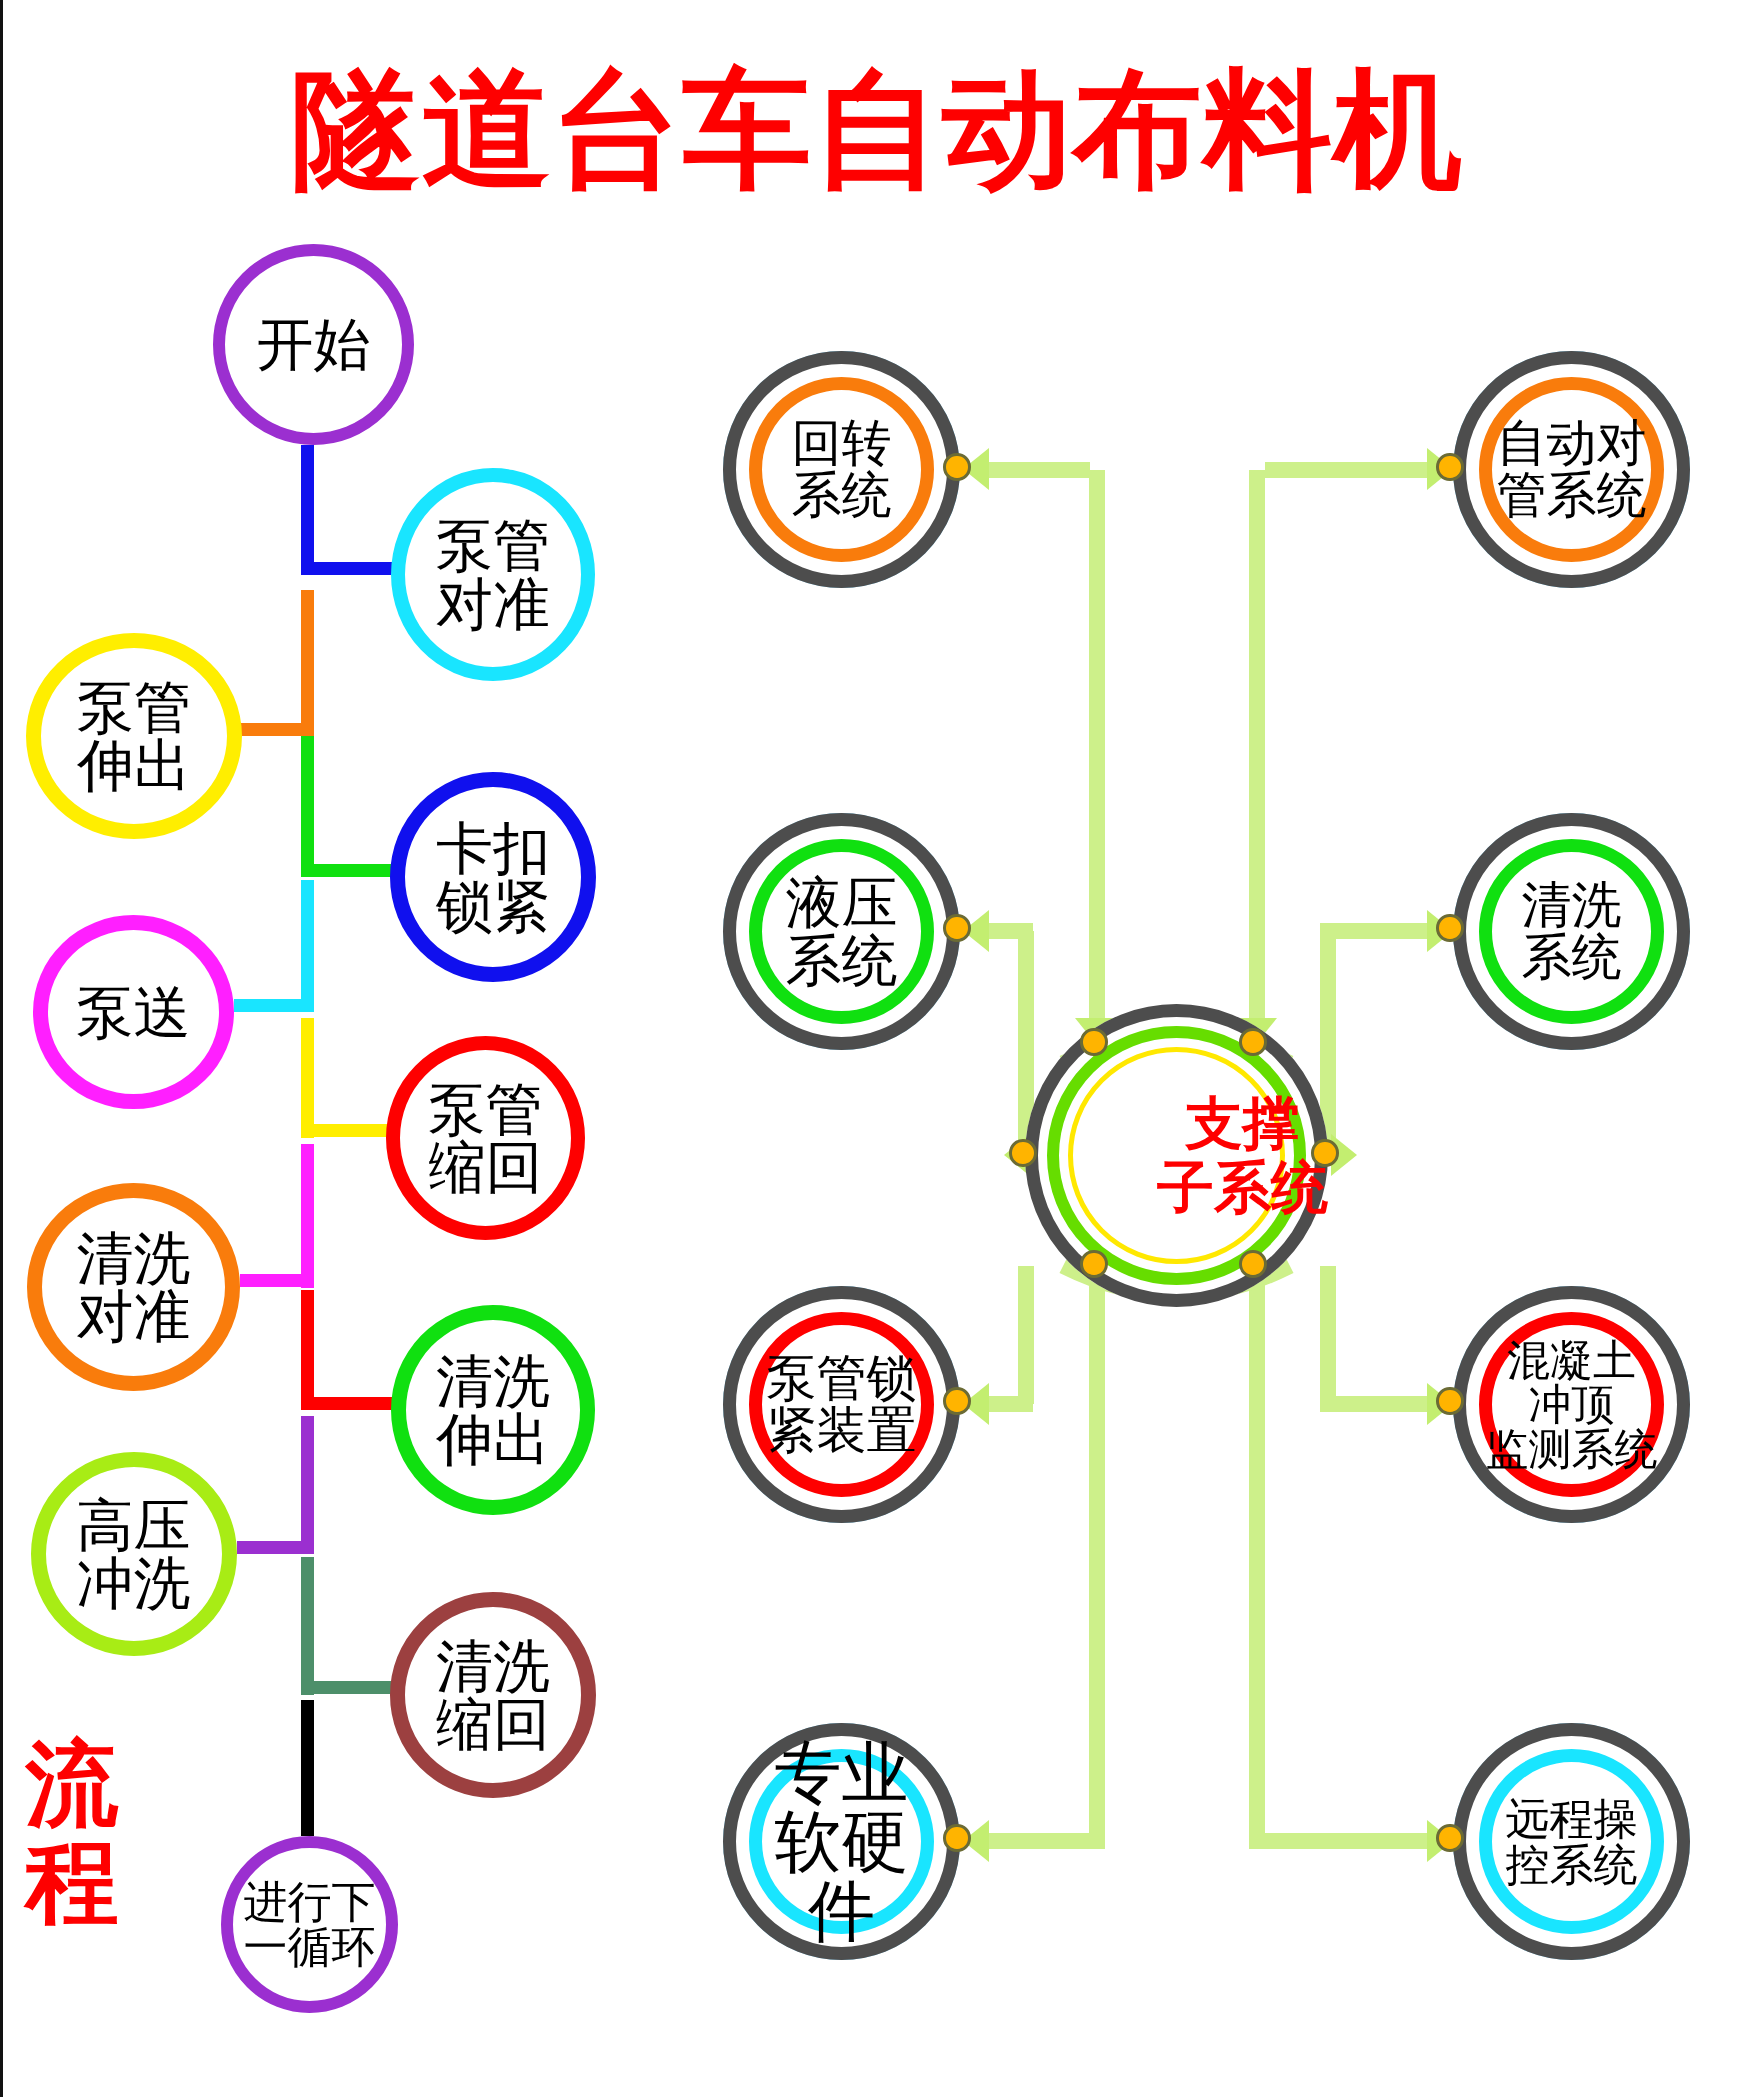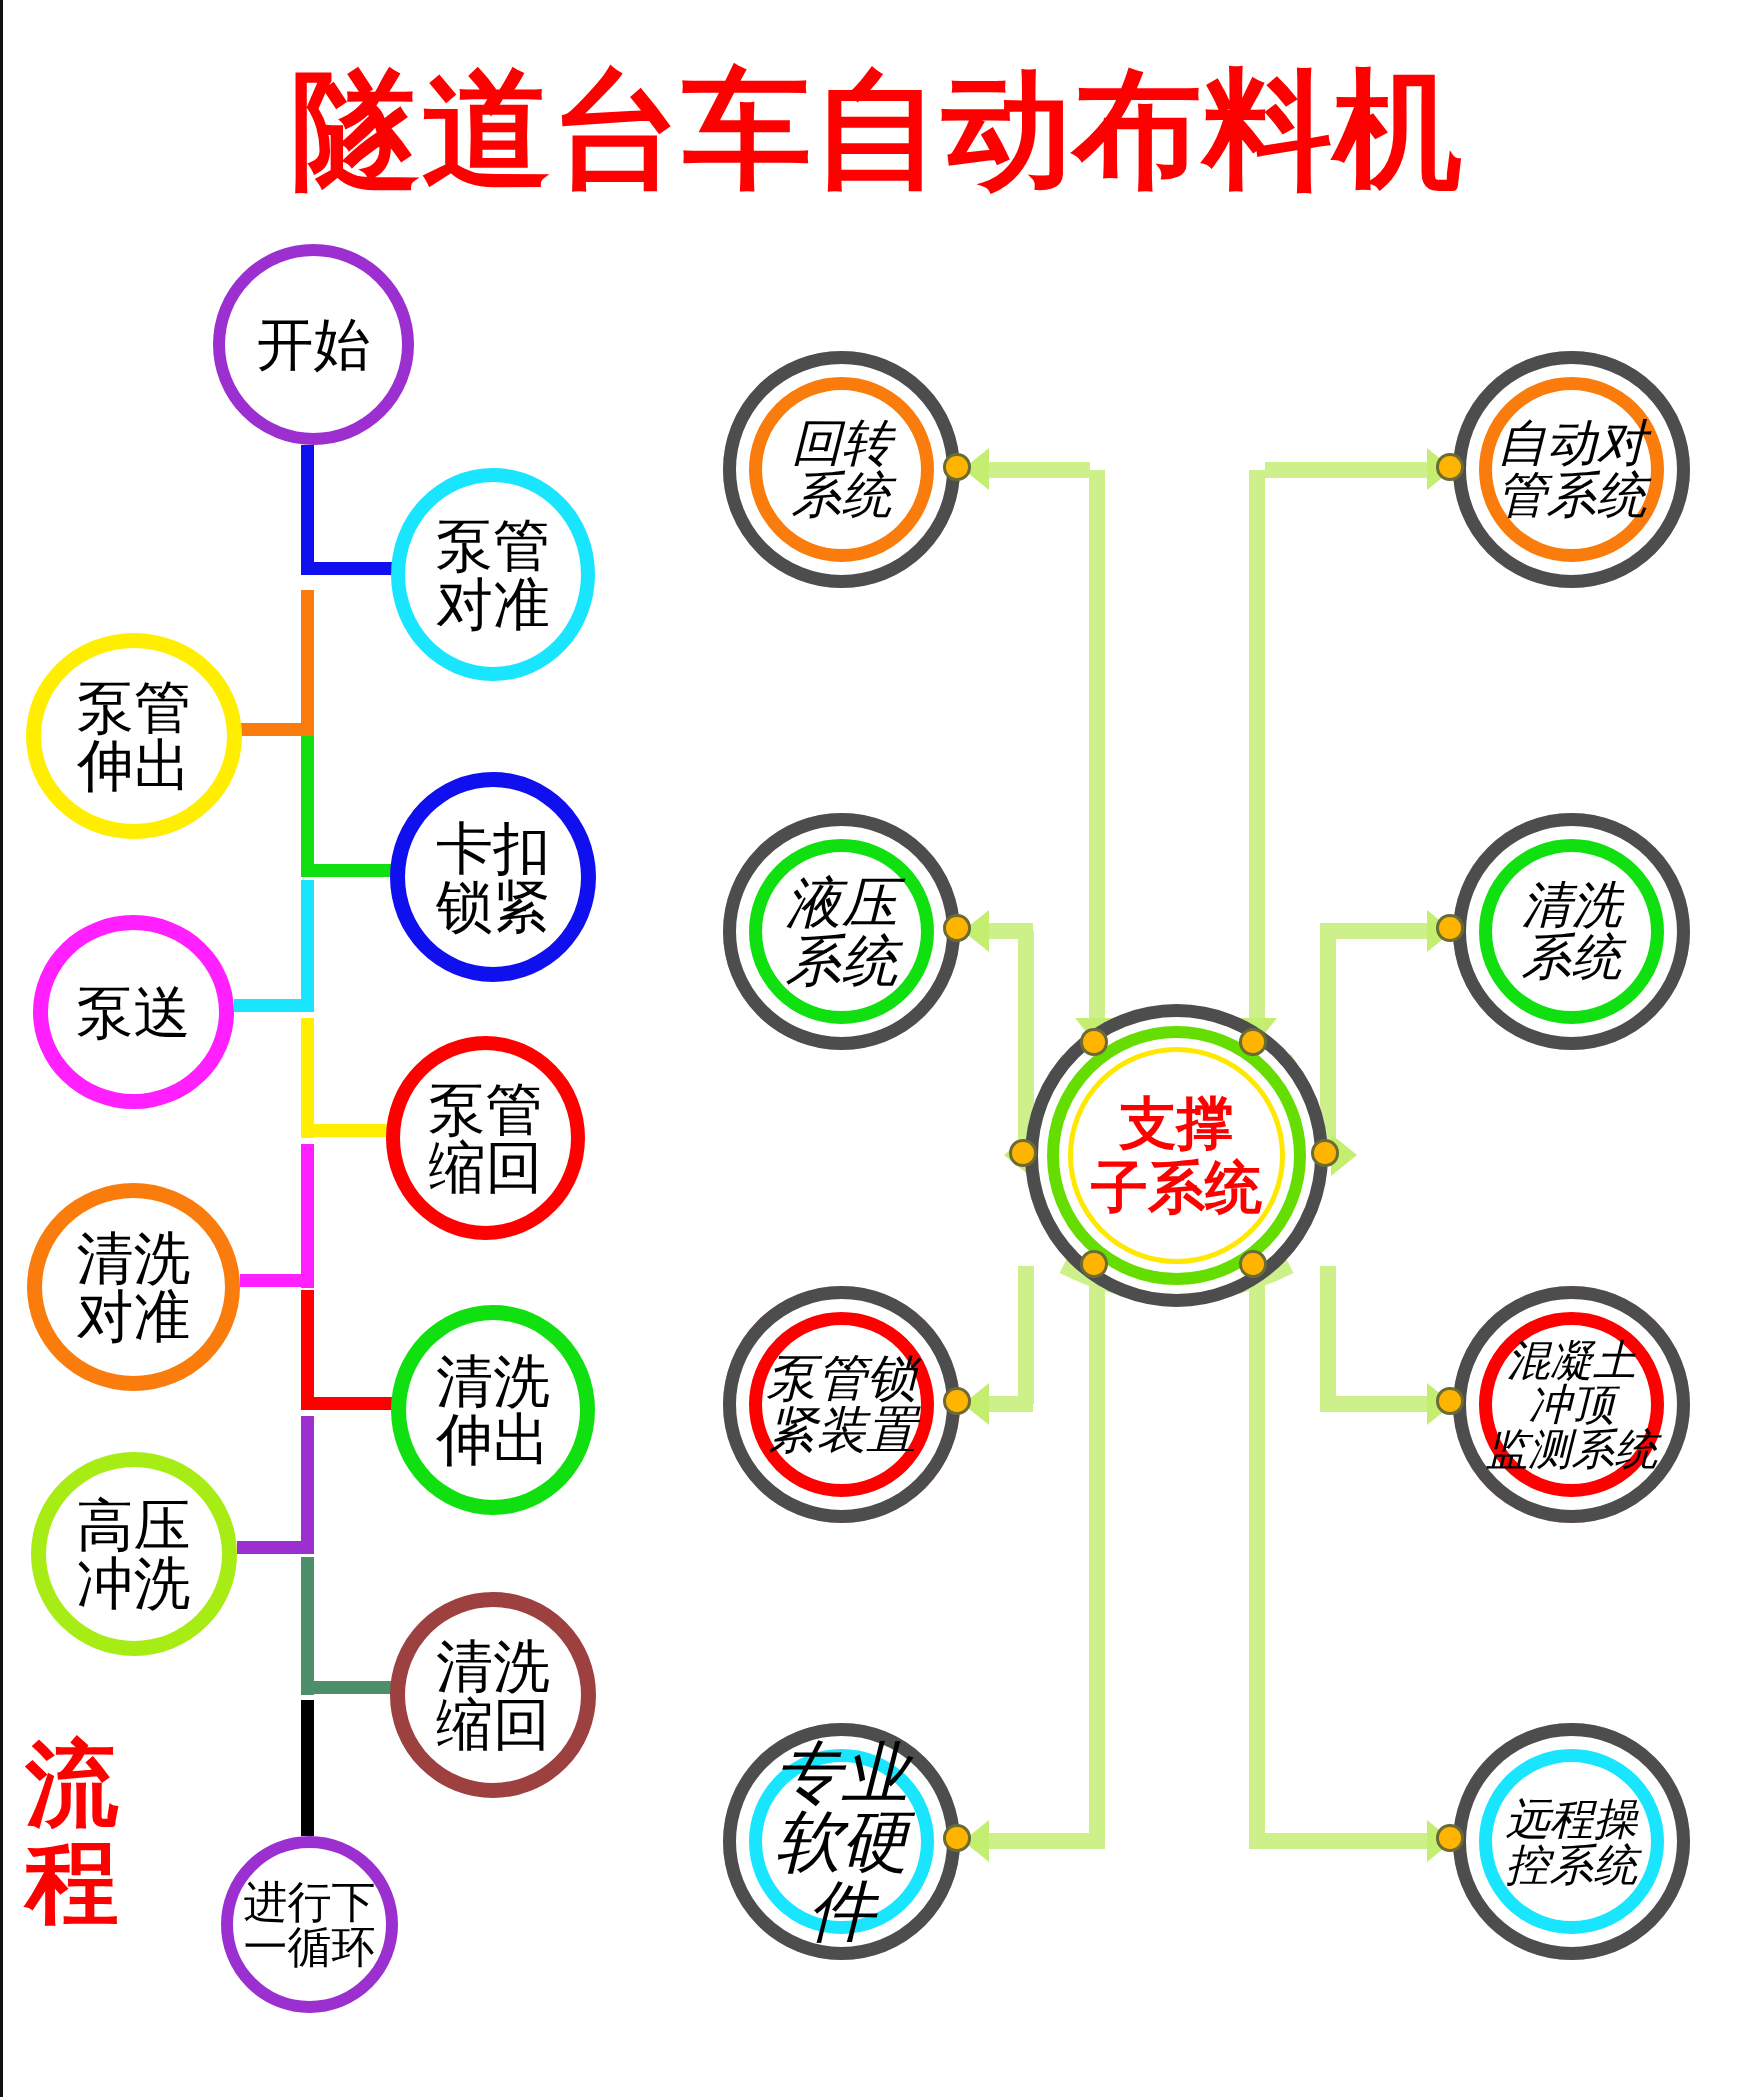"回转" .sys-node { background: #fca5a5 -> #7dd3fc; font-style: italic -> none }
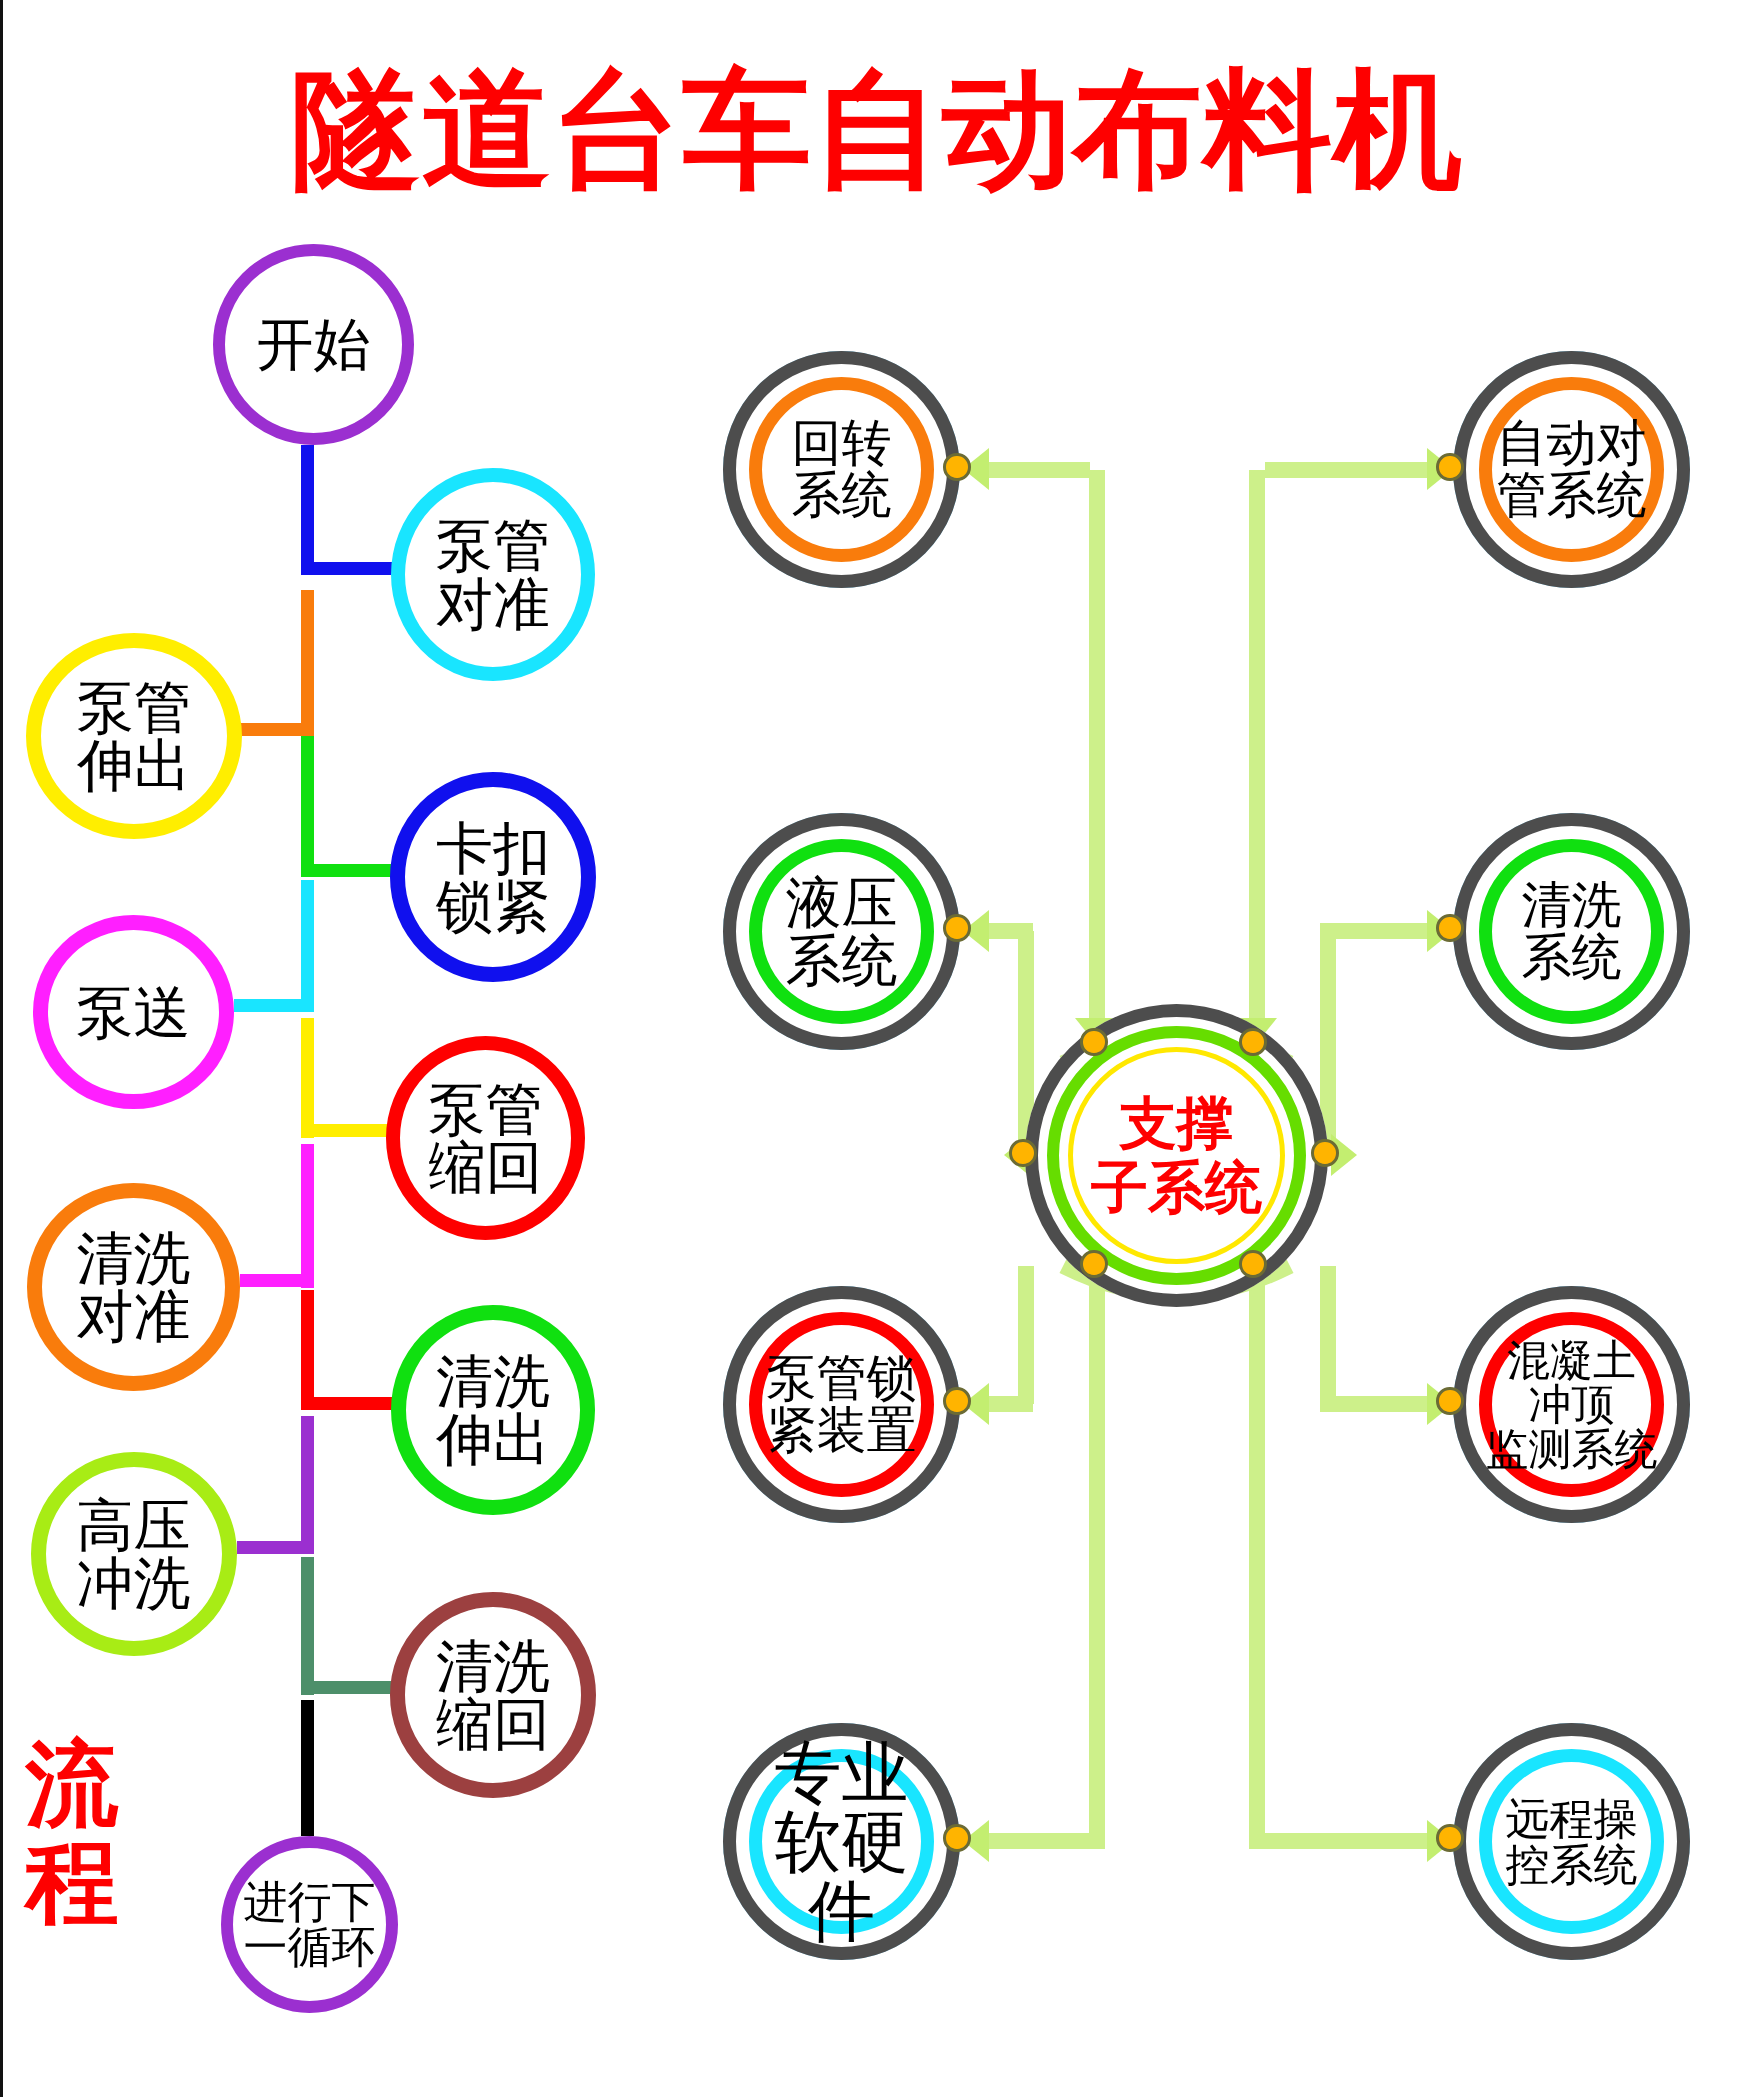"支撑" #hub .hub-label { justify-content: center -> flex-end }
